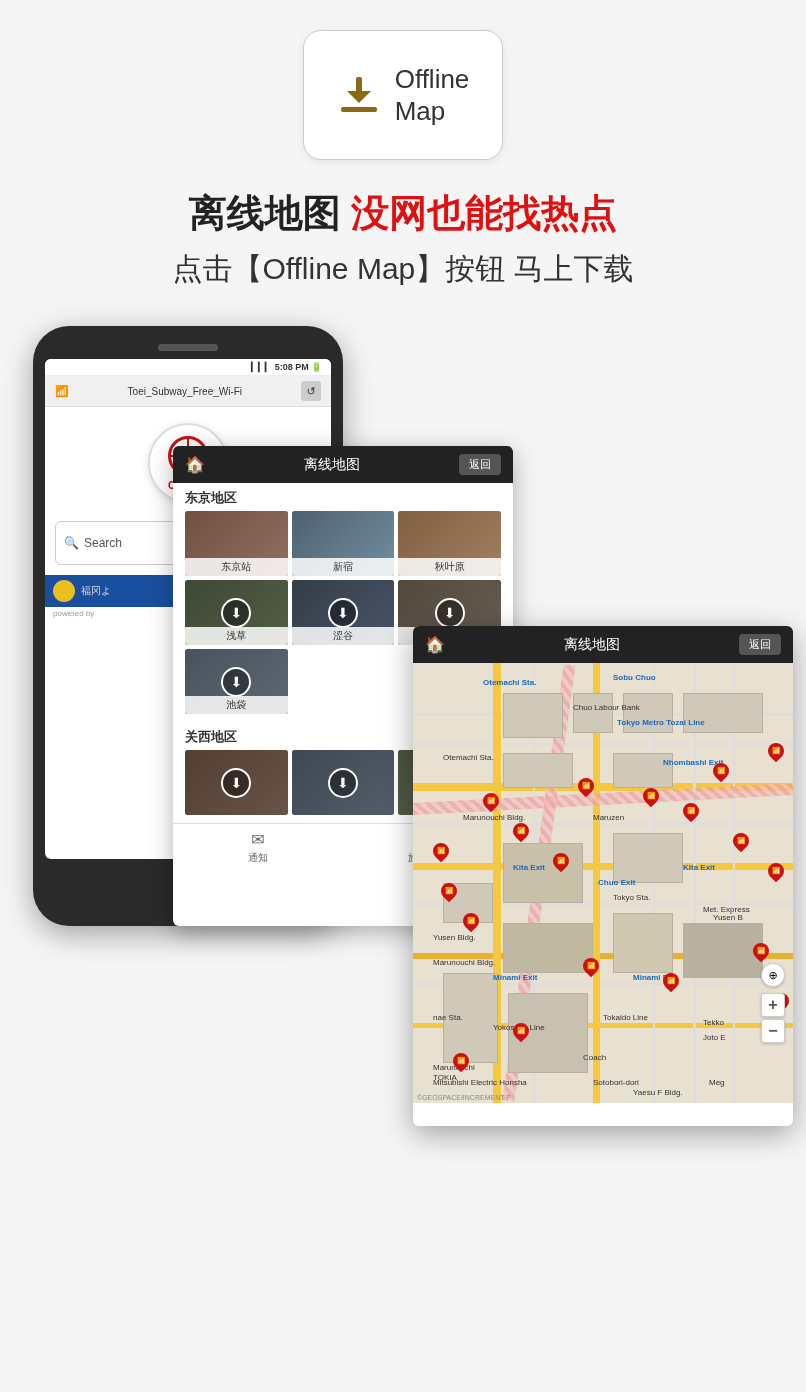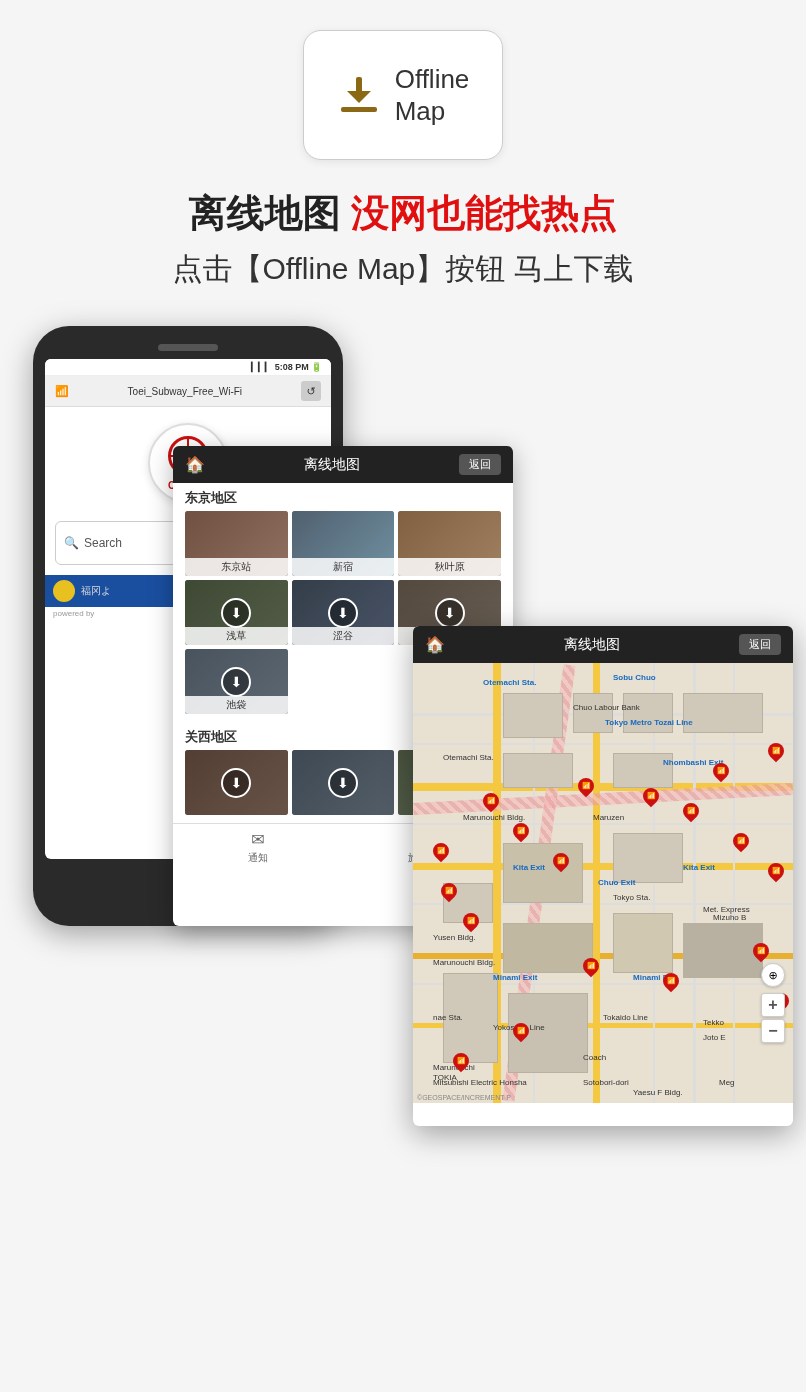"Tokyo Metro Tozai Line" div.map-blue-label { left: 192px -> 204px }
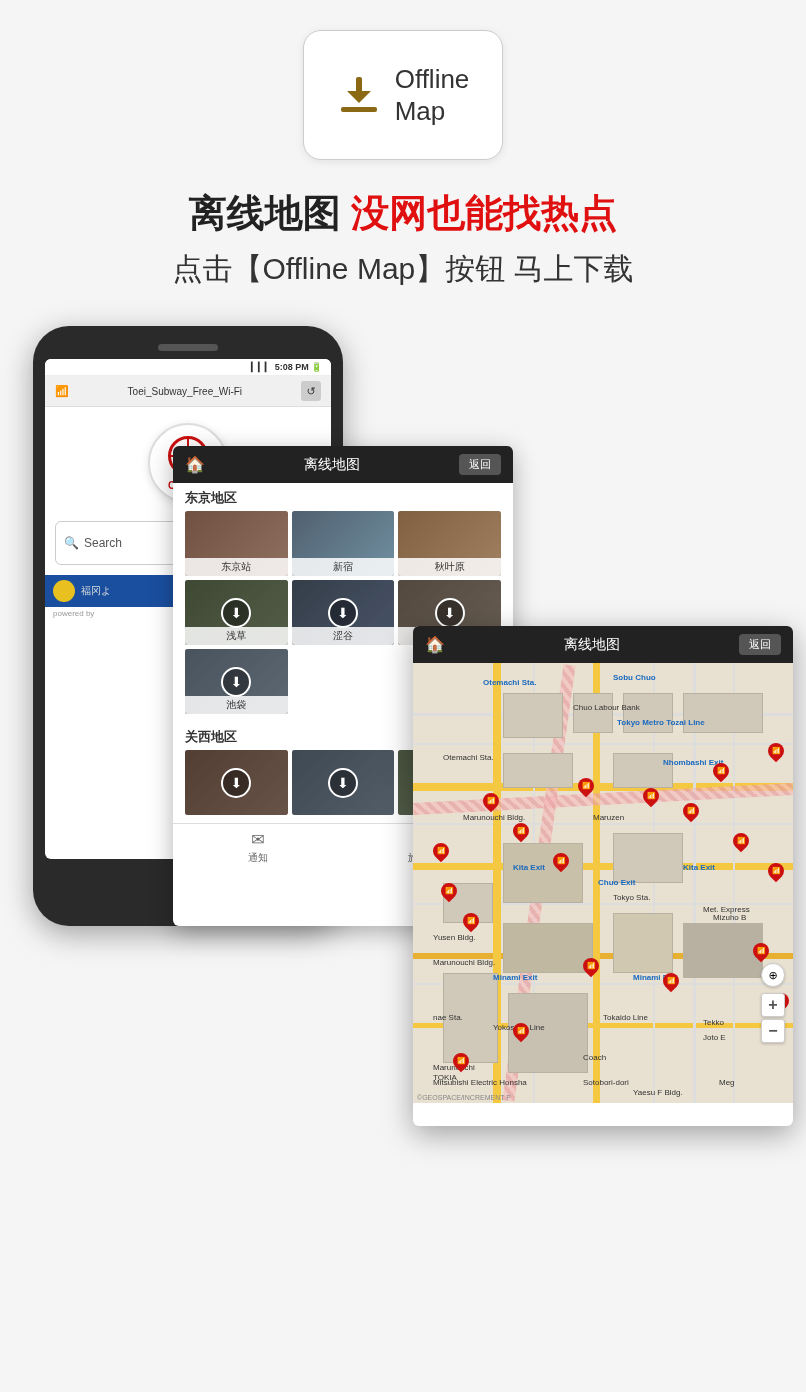"Mizuho B" div.map-label-text { text: Mizuho -> Yusen }
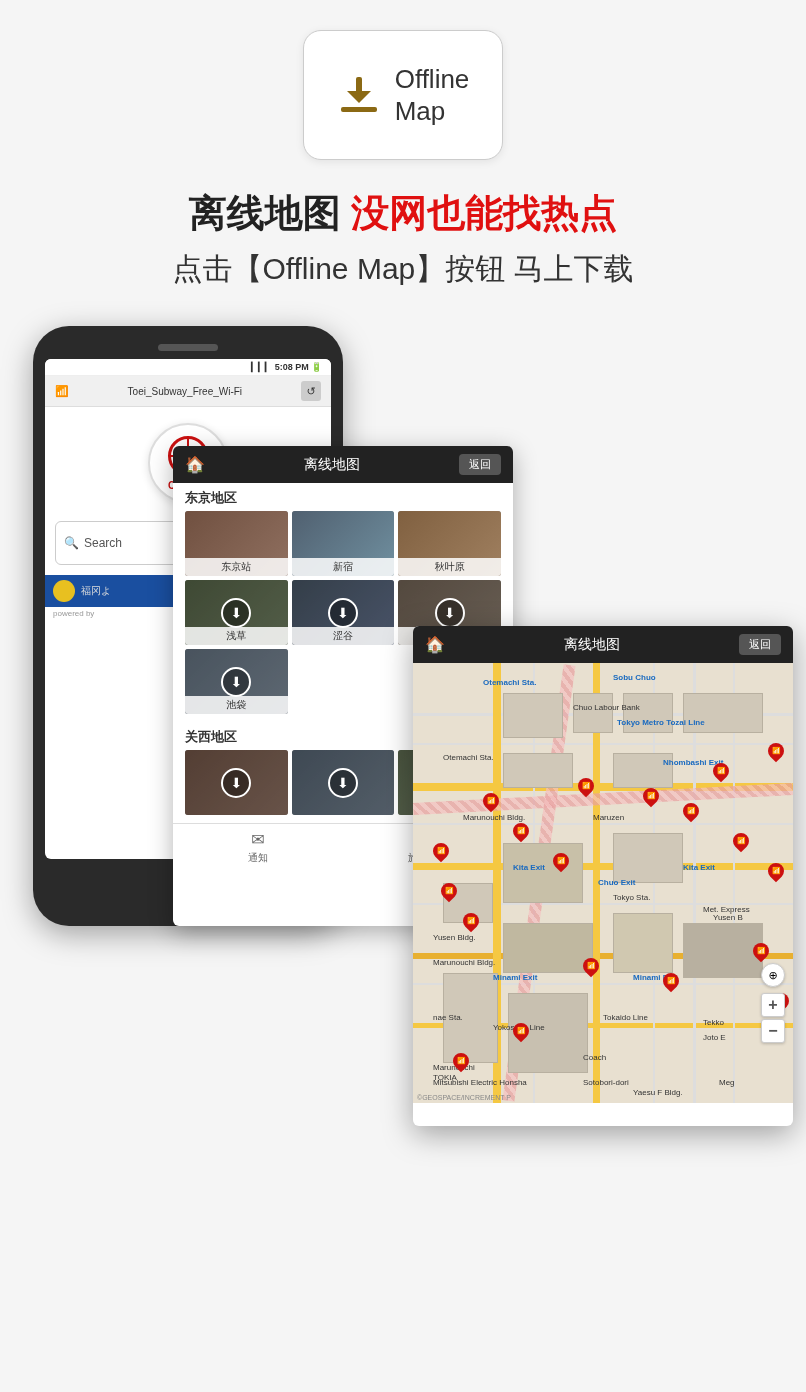"Sotobori-dori" div.map-label-text { left: 170px -> 180px }
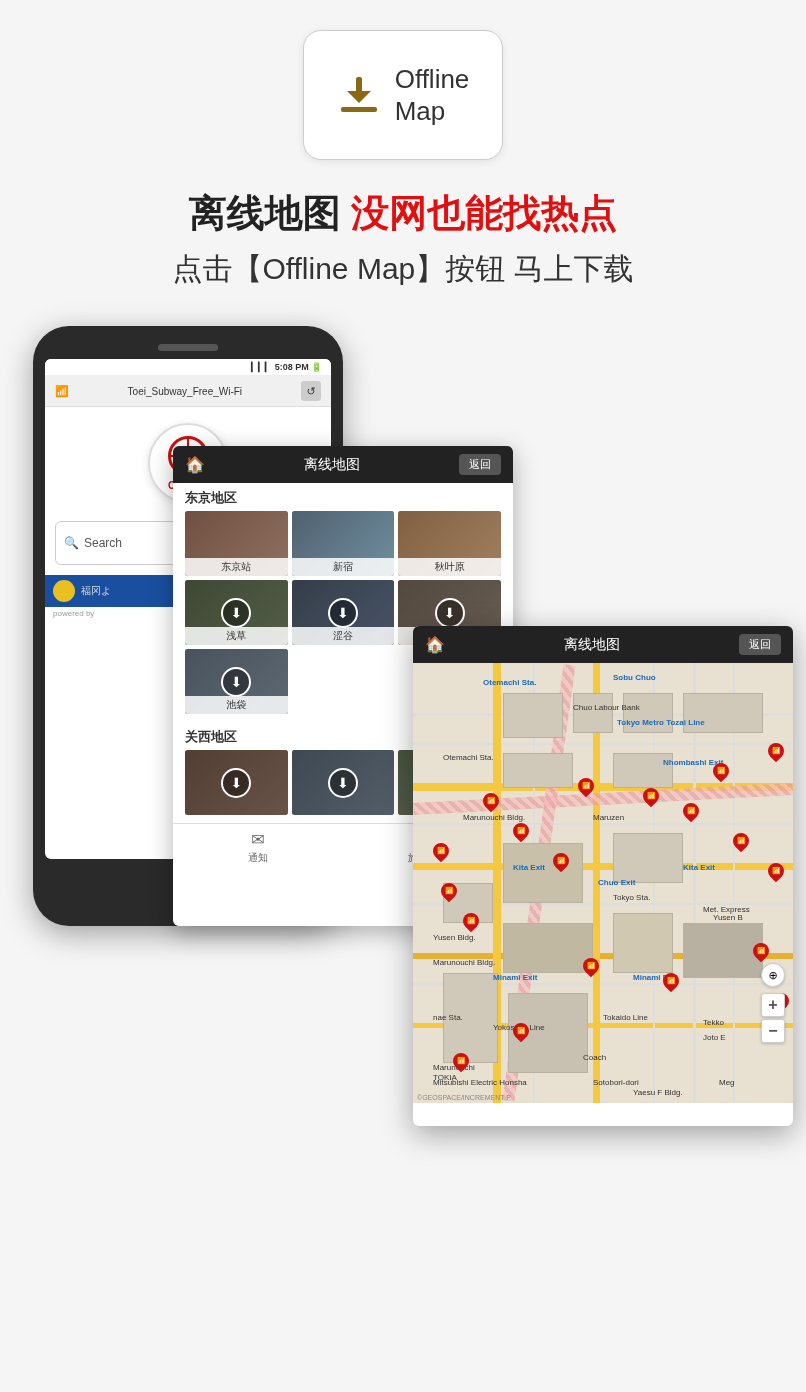"Meg" div.map-label-text { left: 306px -> 296px }
